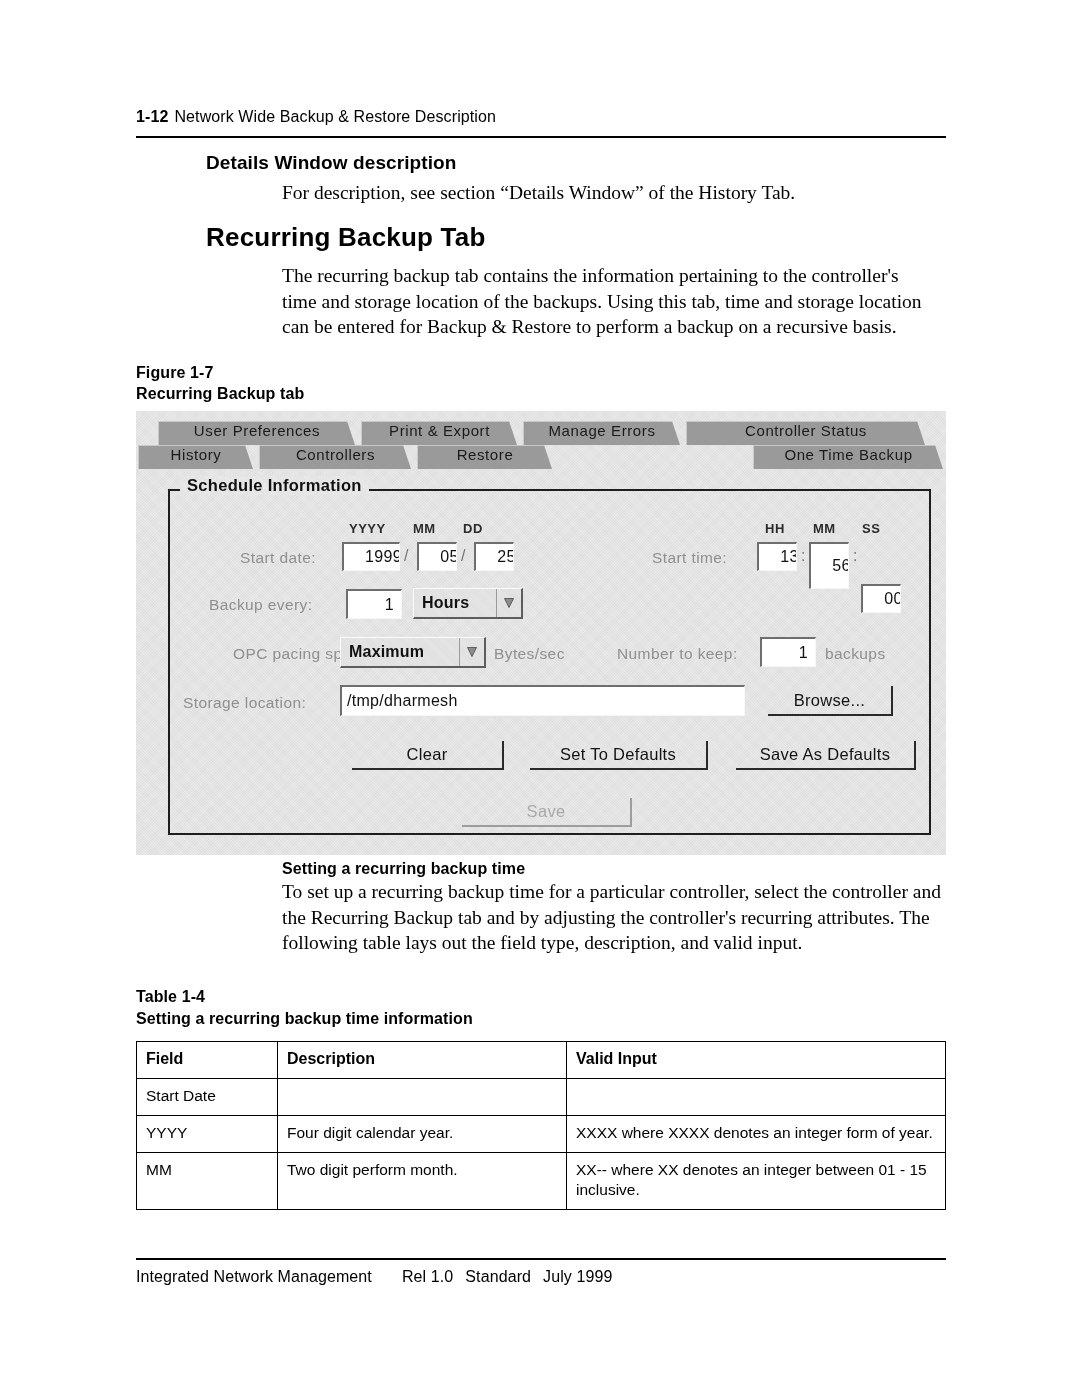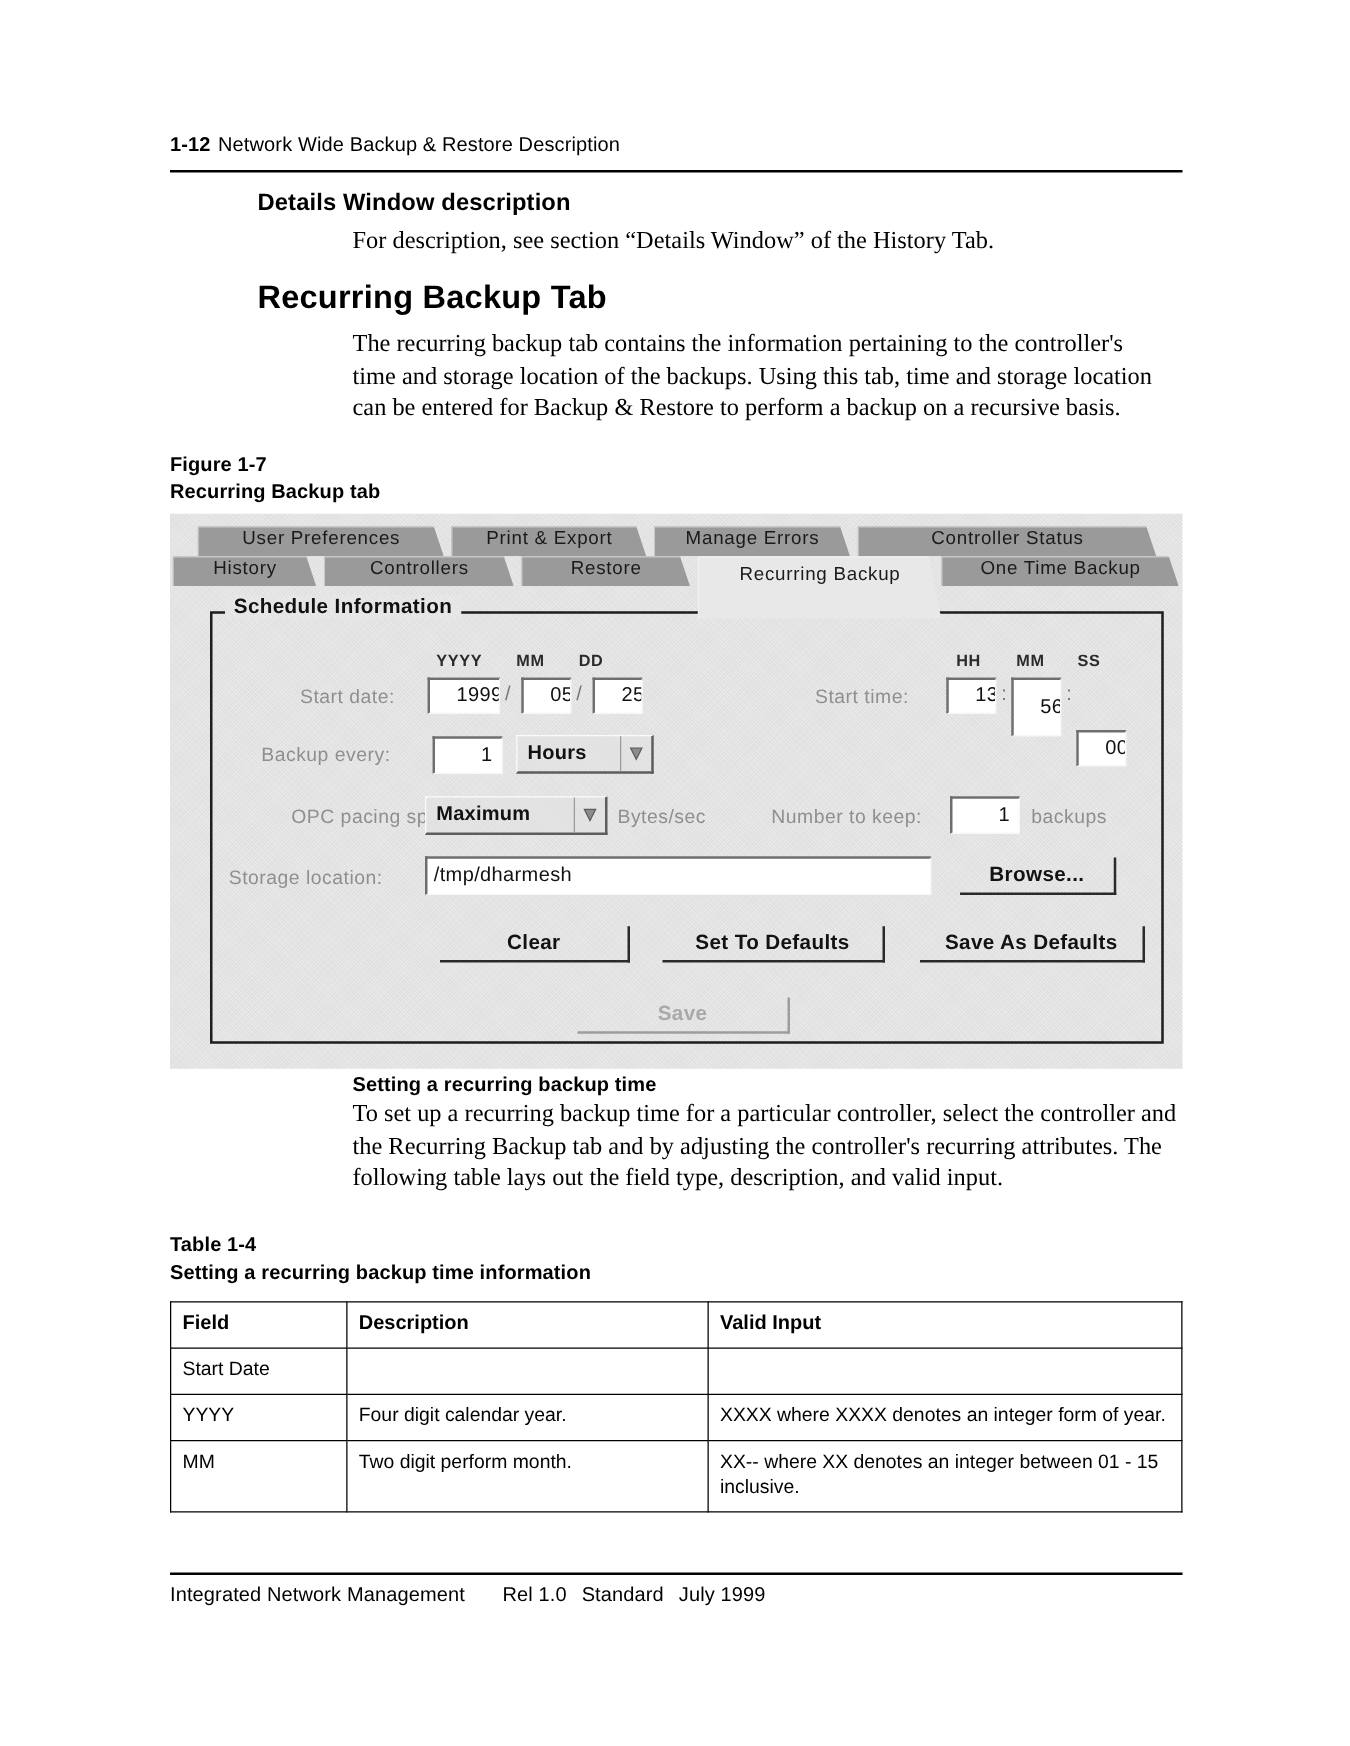"Recurring Backup" div.tab { html: <div> <span>Recurring Backup</span> </div> -> none }
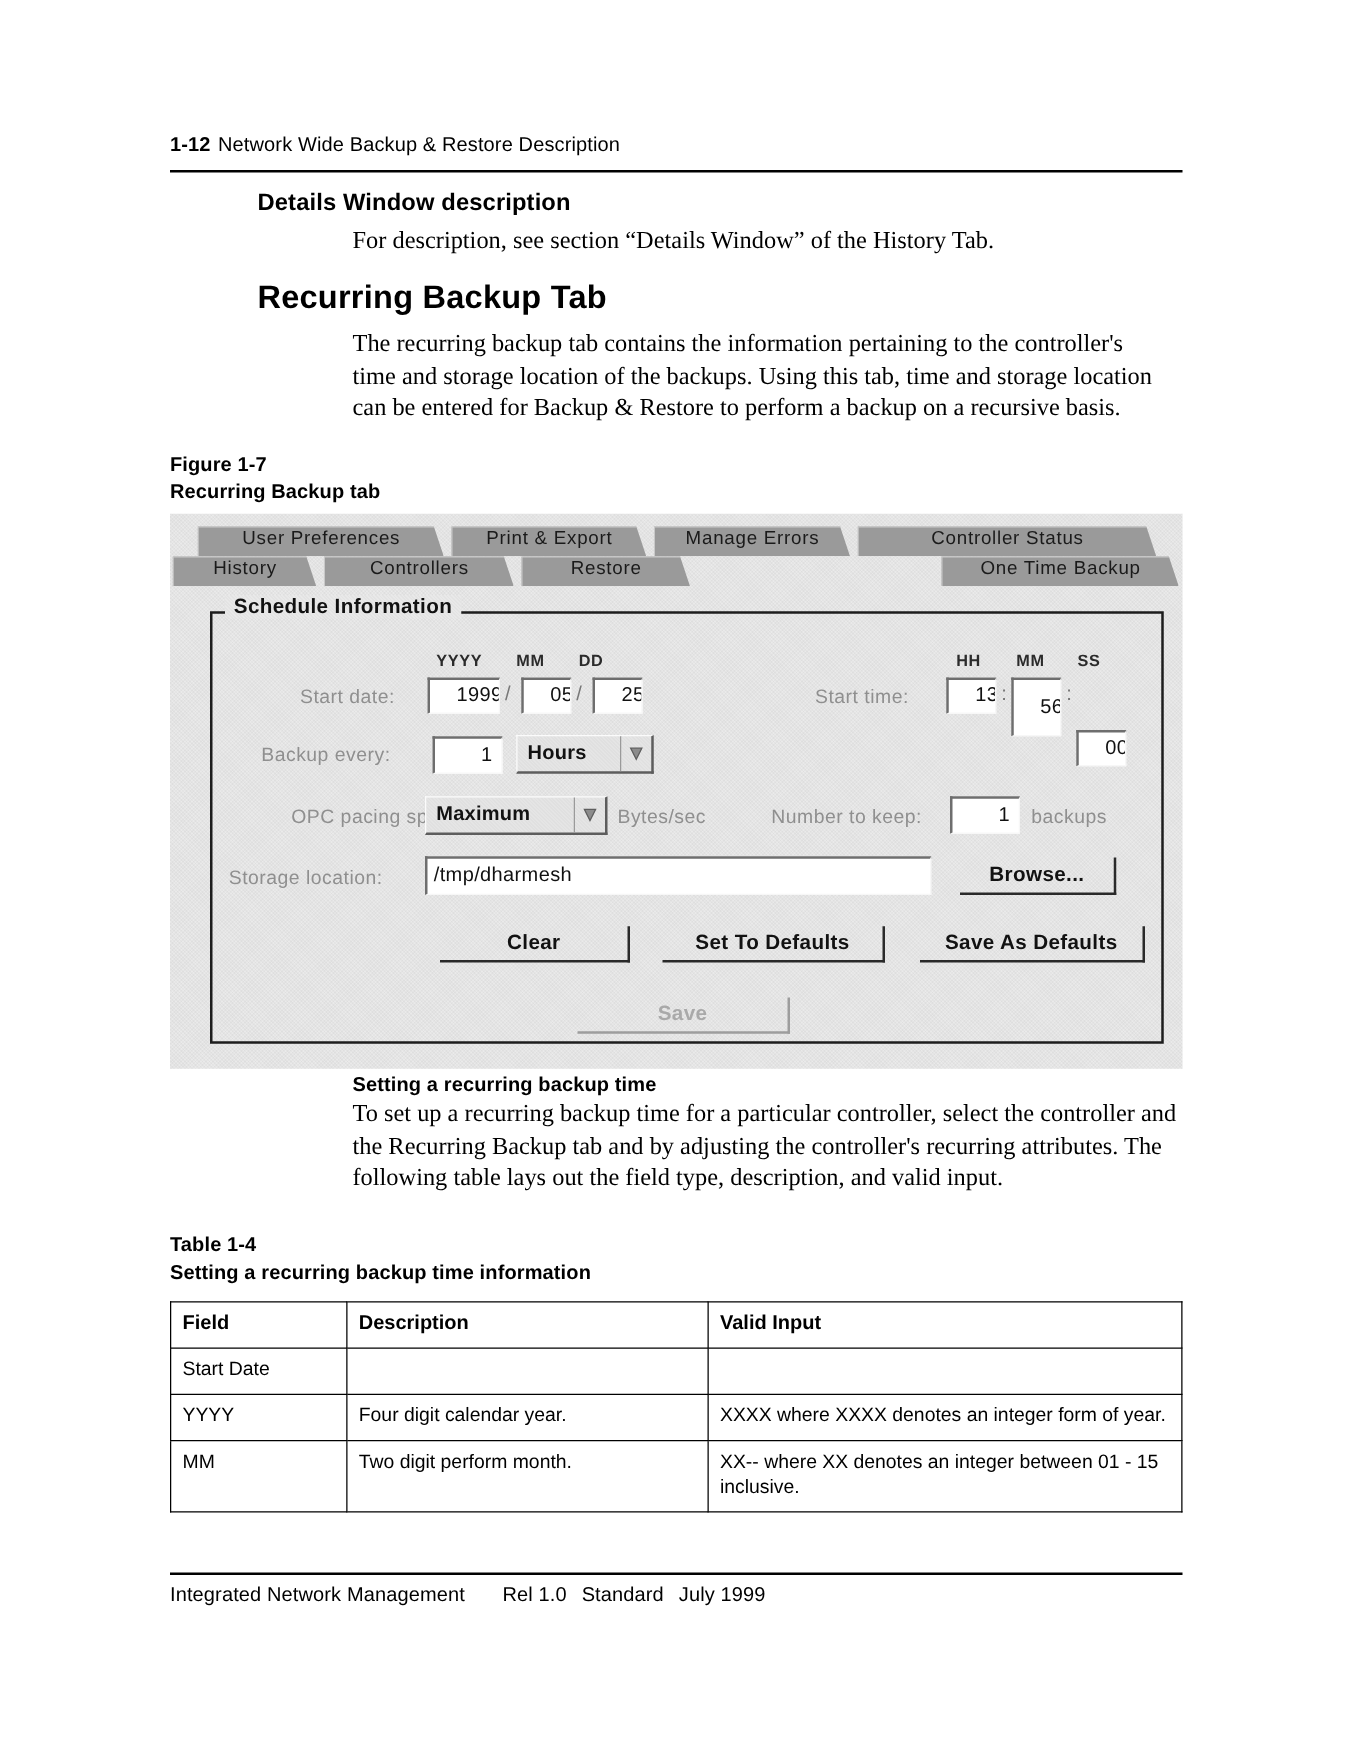"Browse..." .pbtn { font-weight: bold -> normal }
